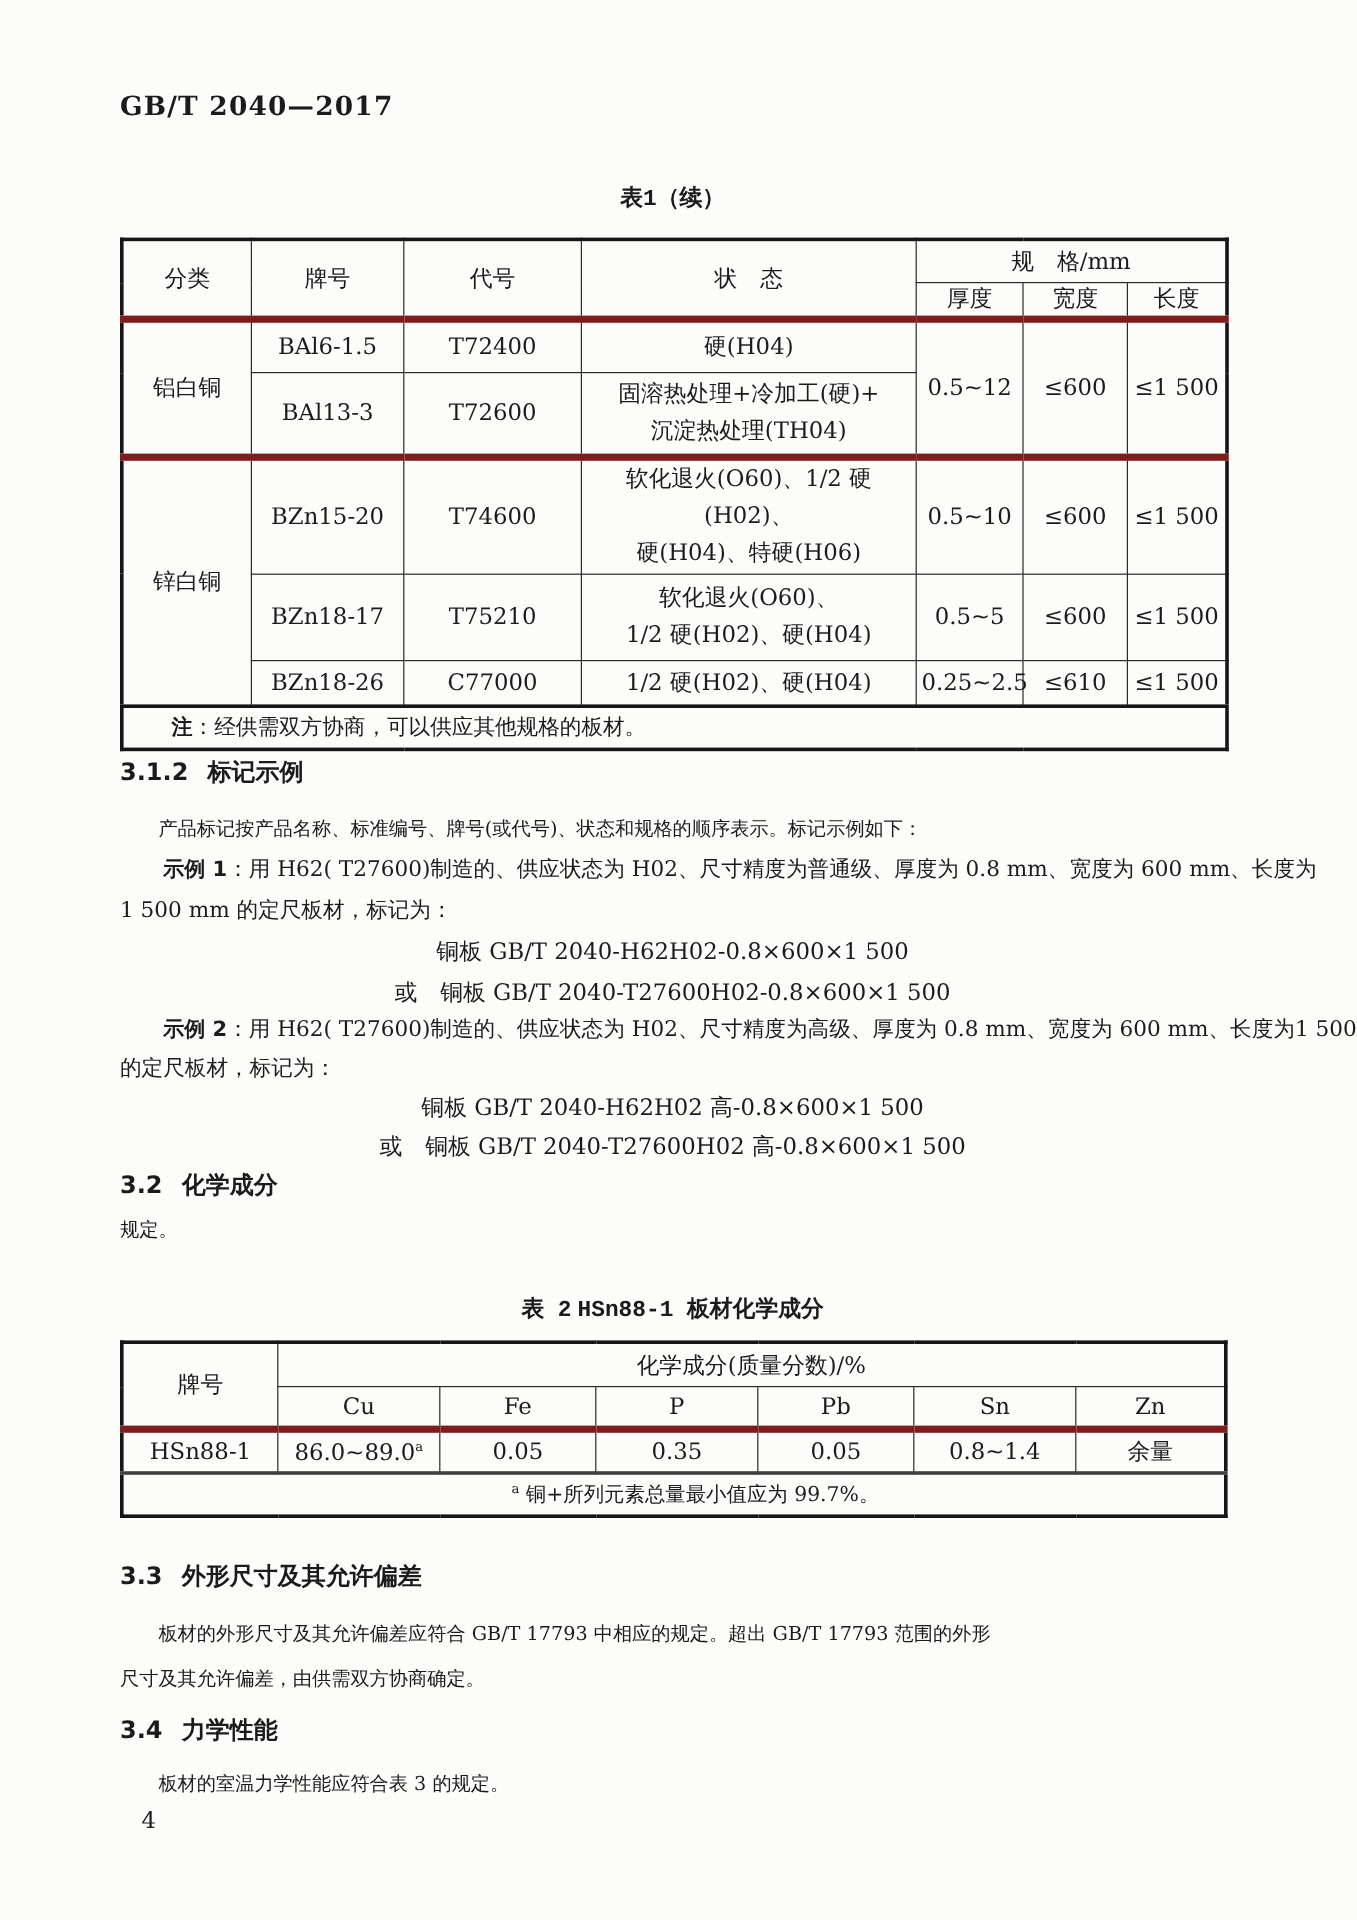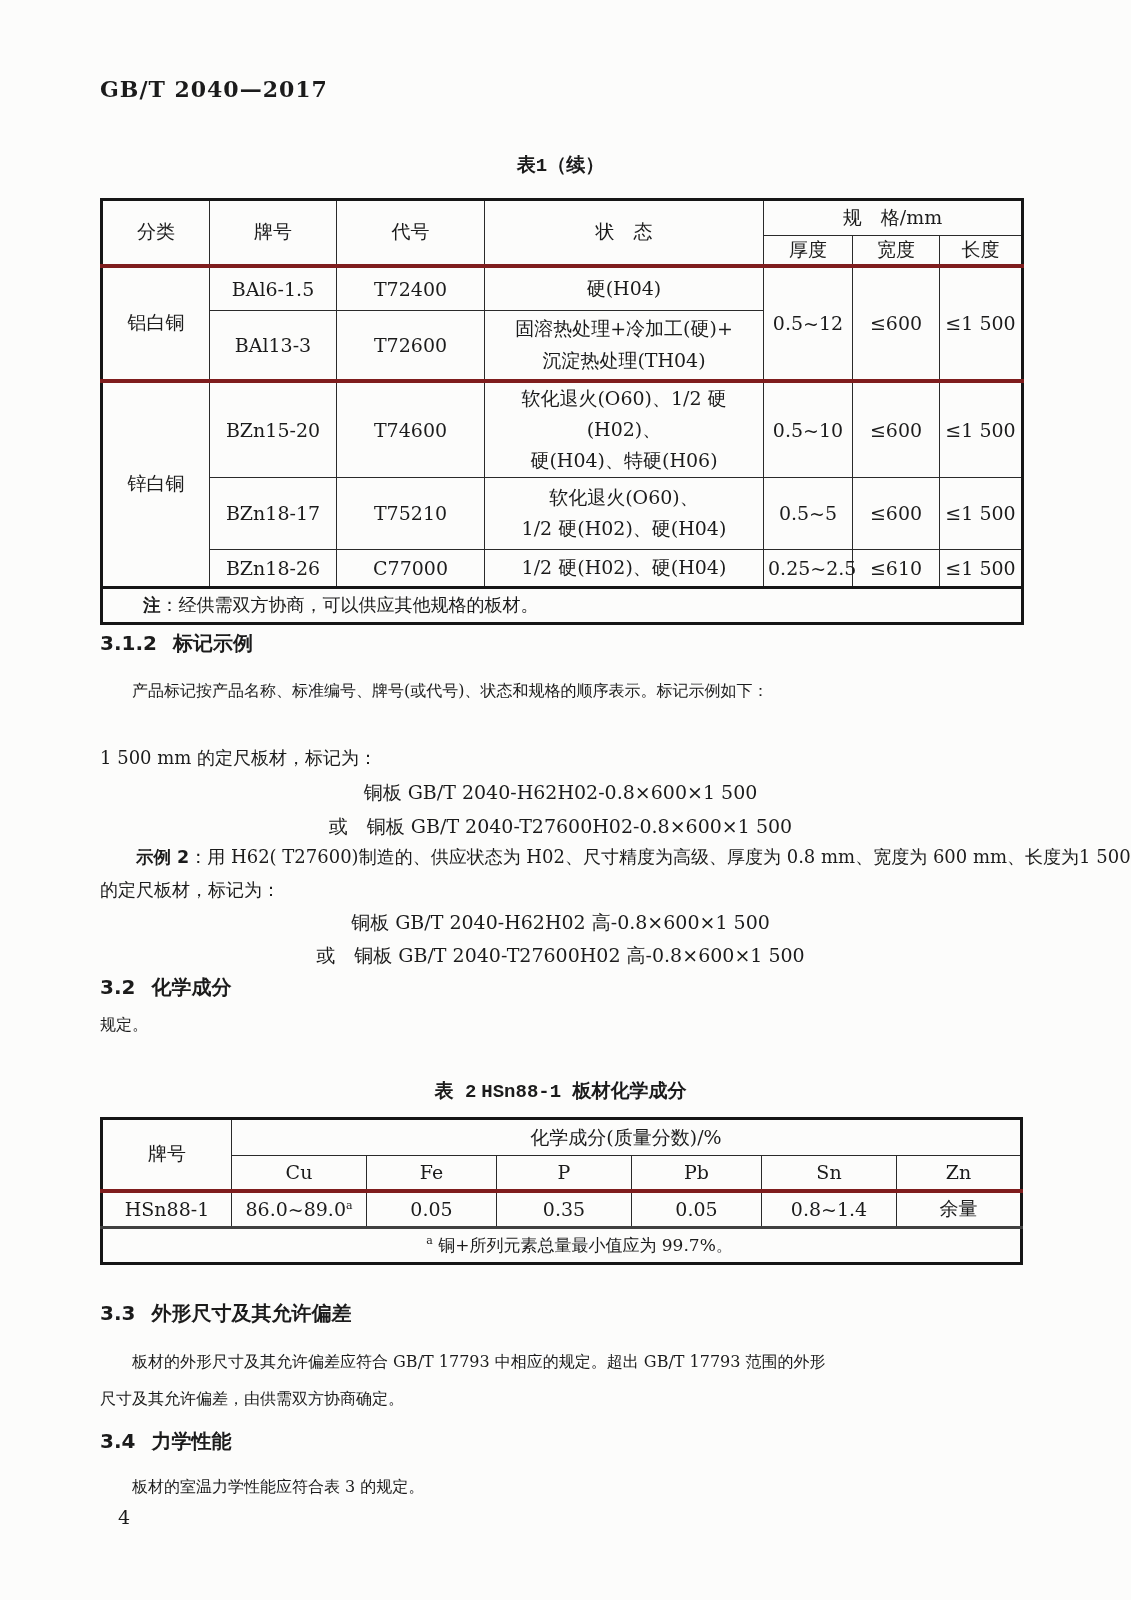"BAl6-1.5" tr.bt td { border-top: 4px solid #7f1d1d -> 6px solid #7f1d1d }
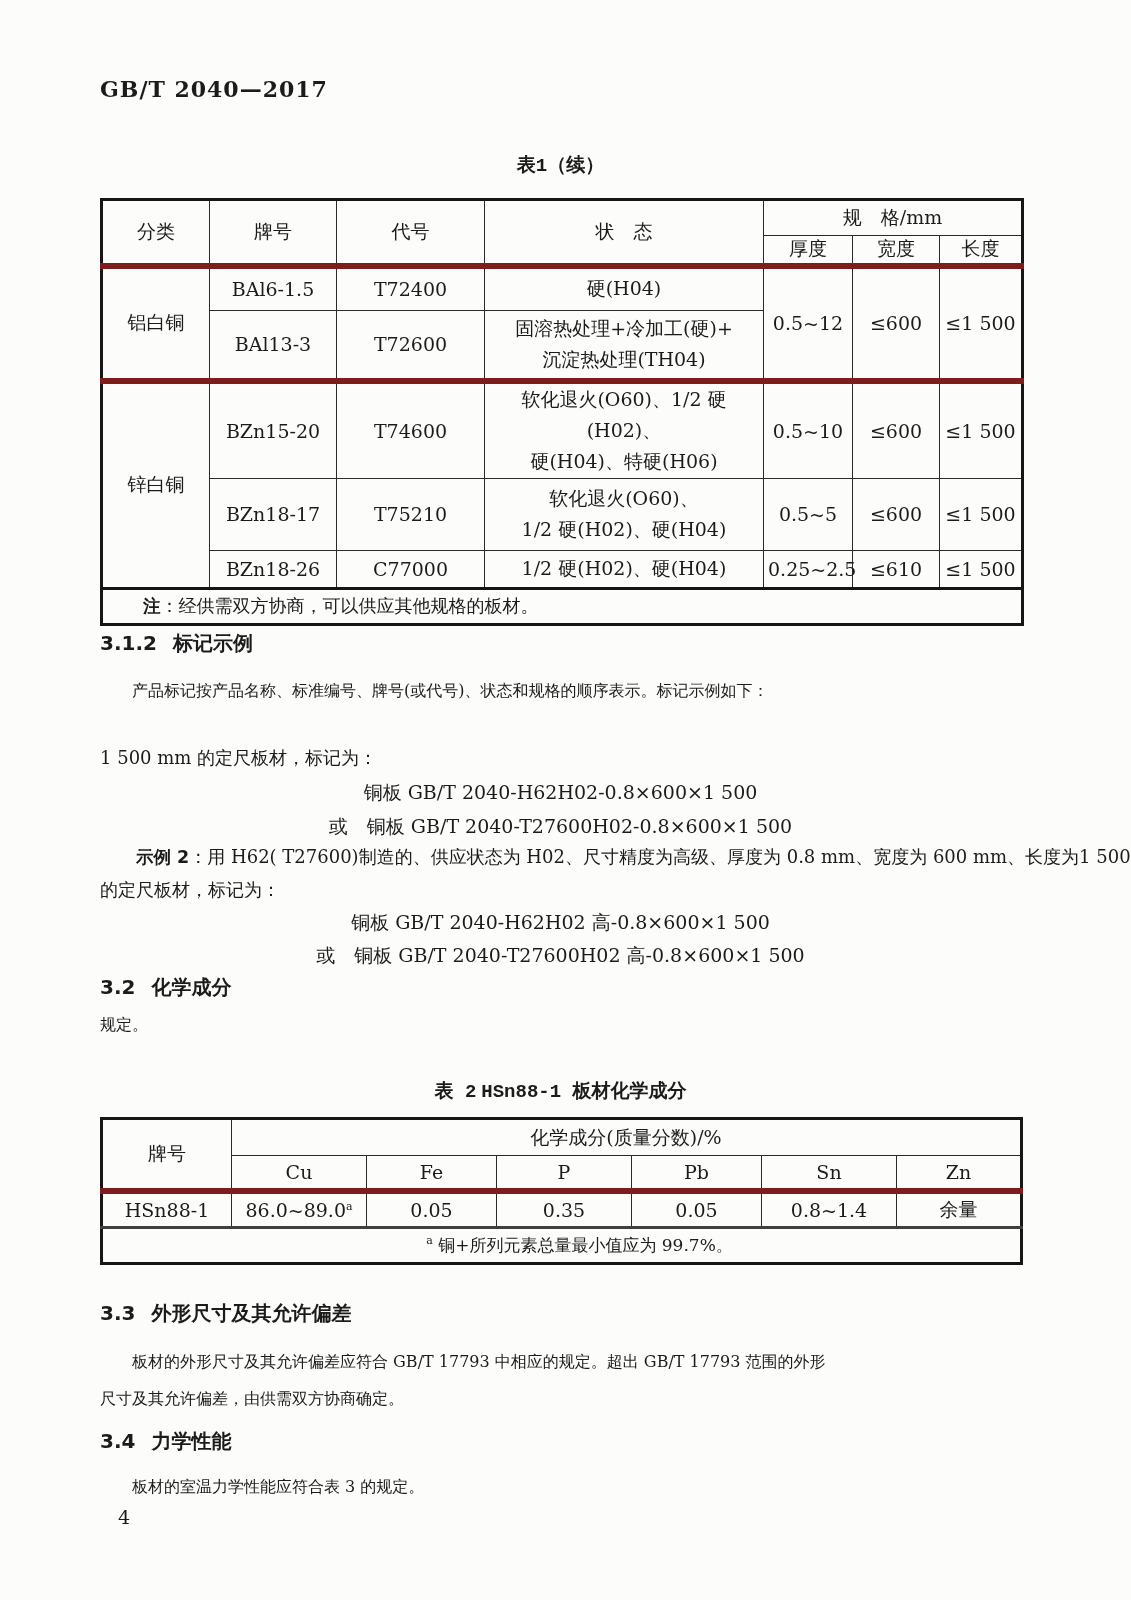"示例 1：用 H62( T27600)制造的、供应状态为" div.abs { html: none -> <div> <b>示例 1</b><span>：用 H62( T27600)制造的、供应状态为 H02、尺寸精度为普通级、厚度为 0.8 mm、宽度为 600 mm、长度为</span> </div> }
